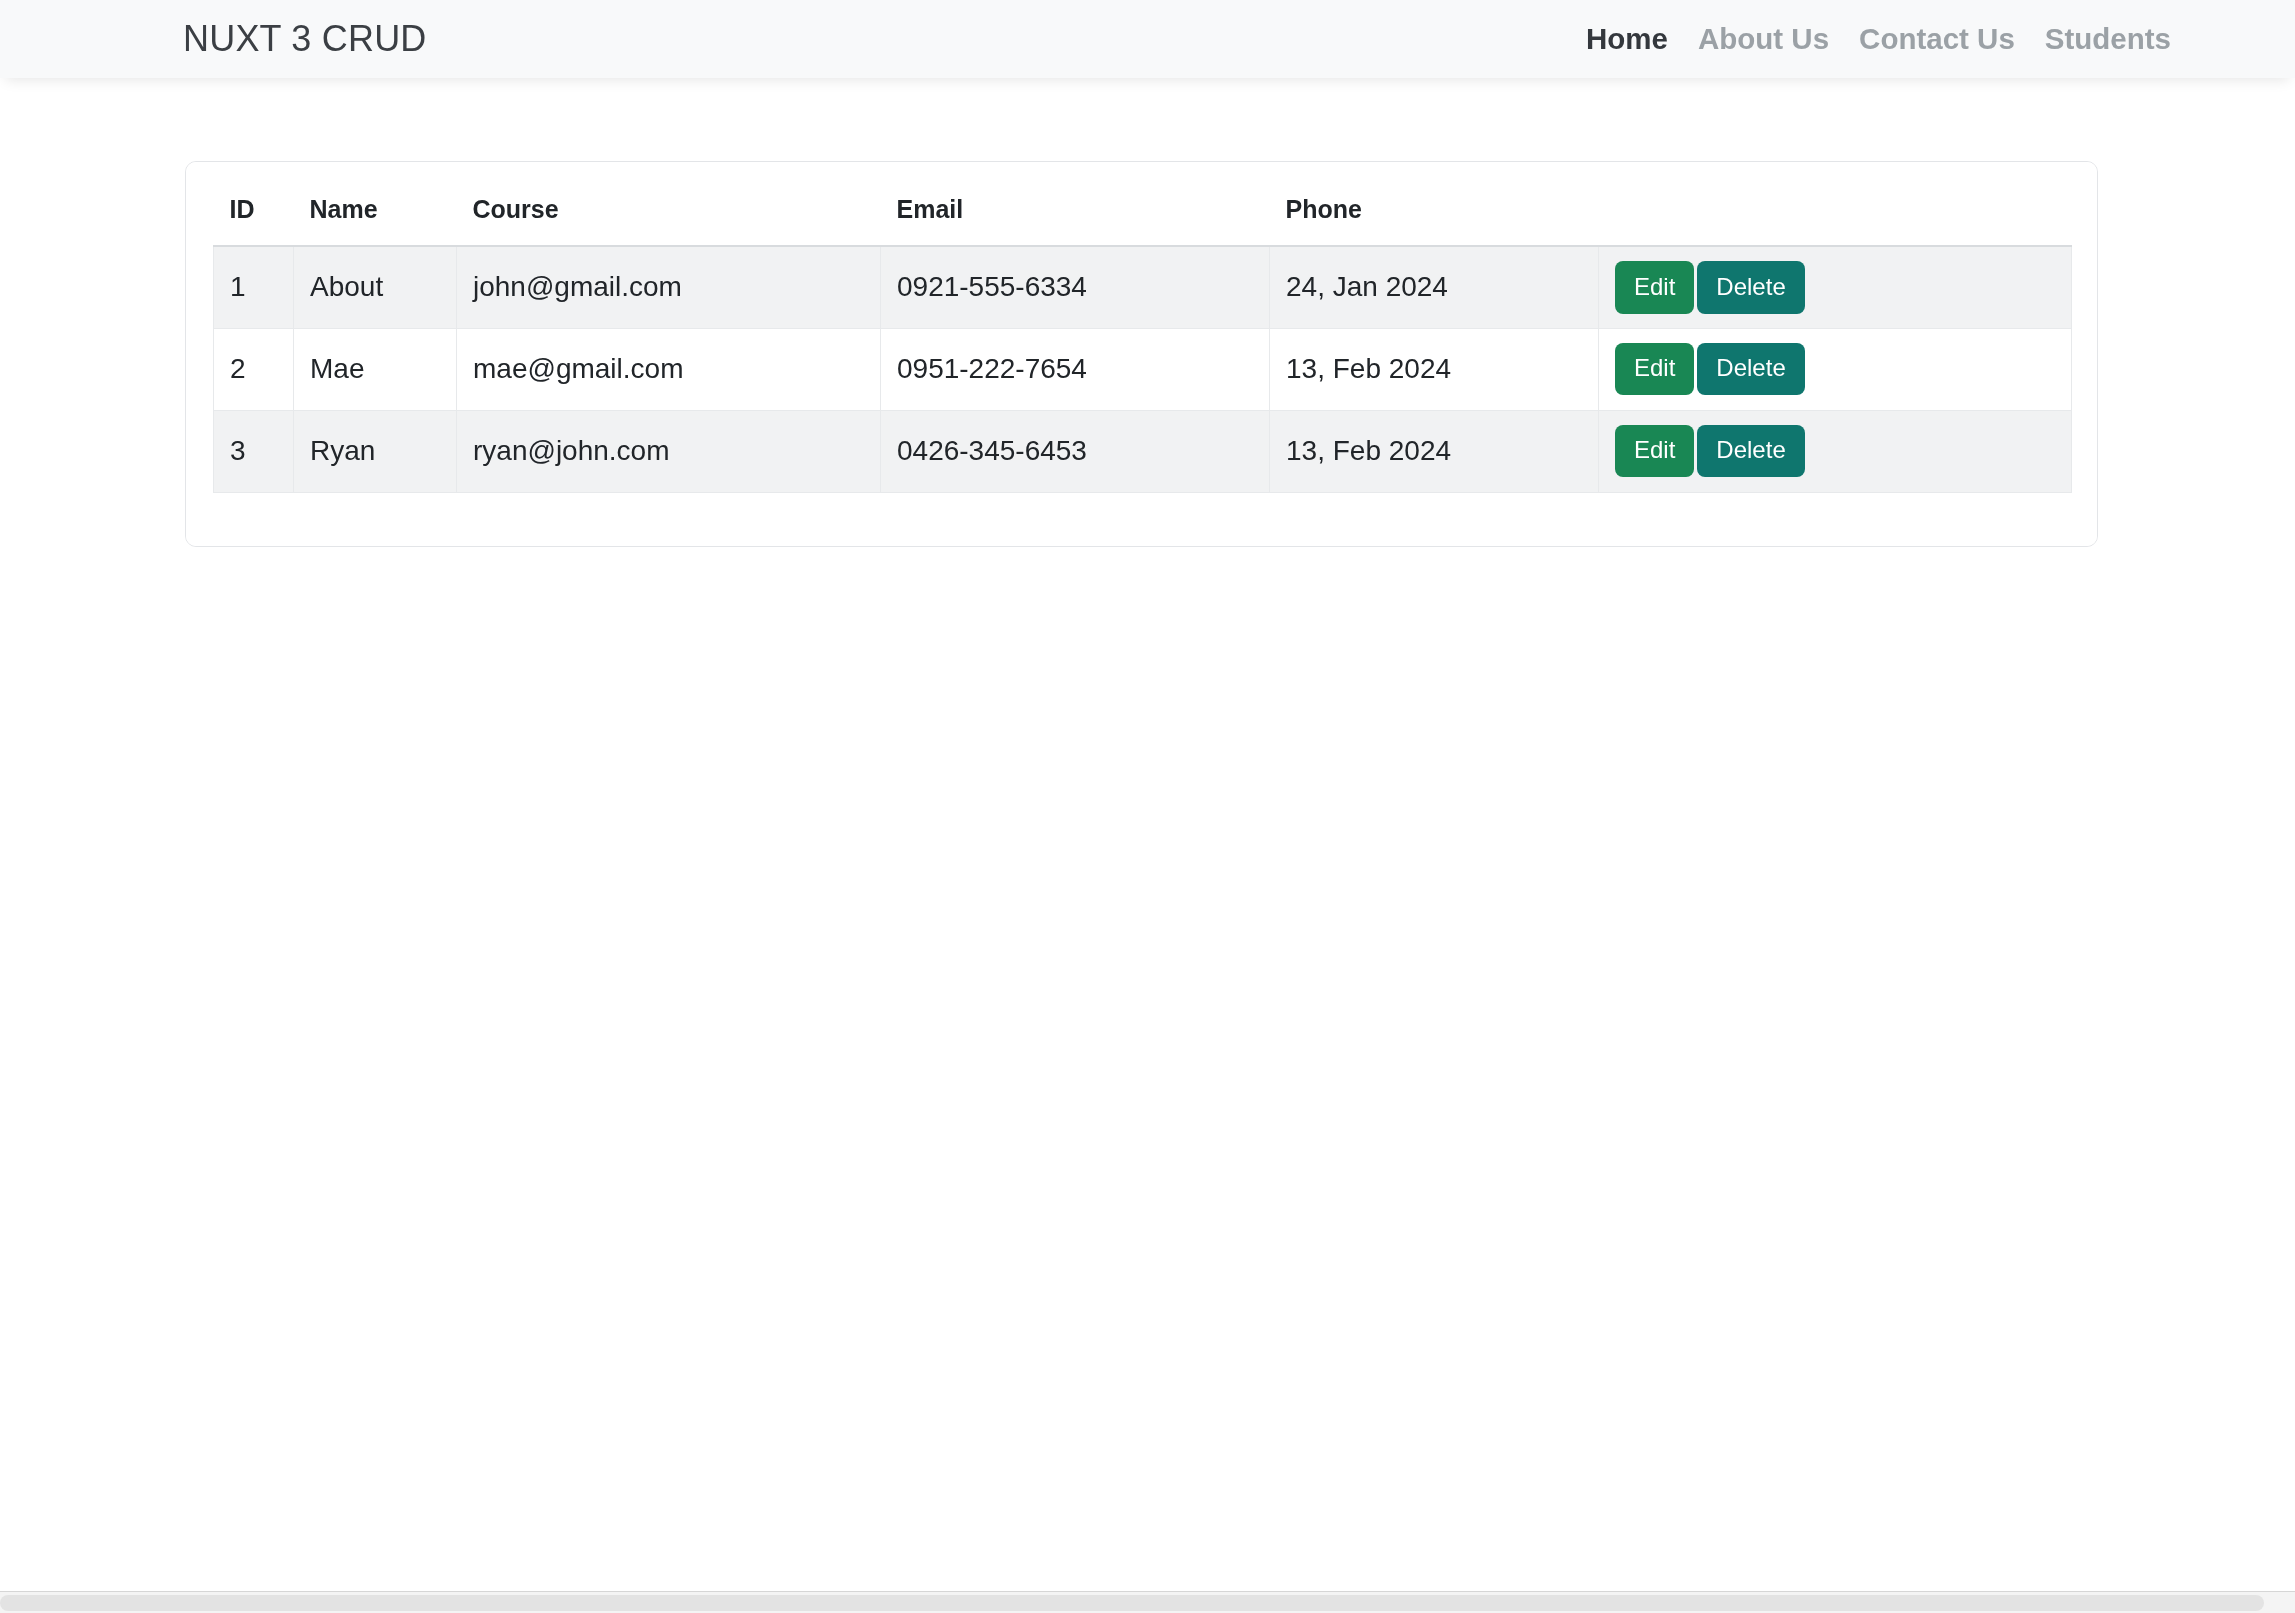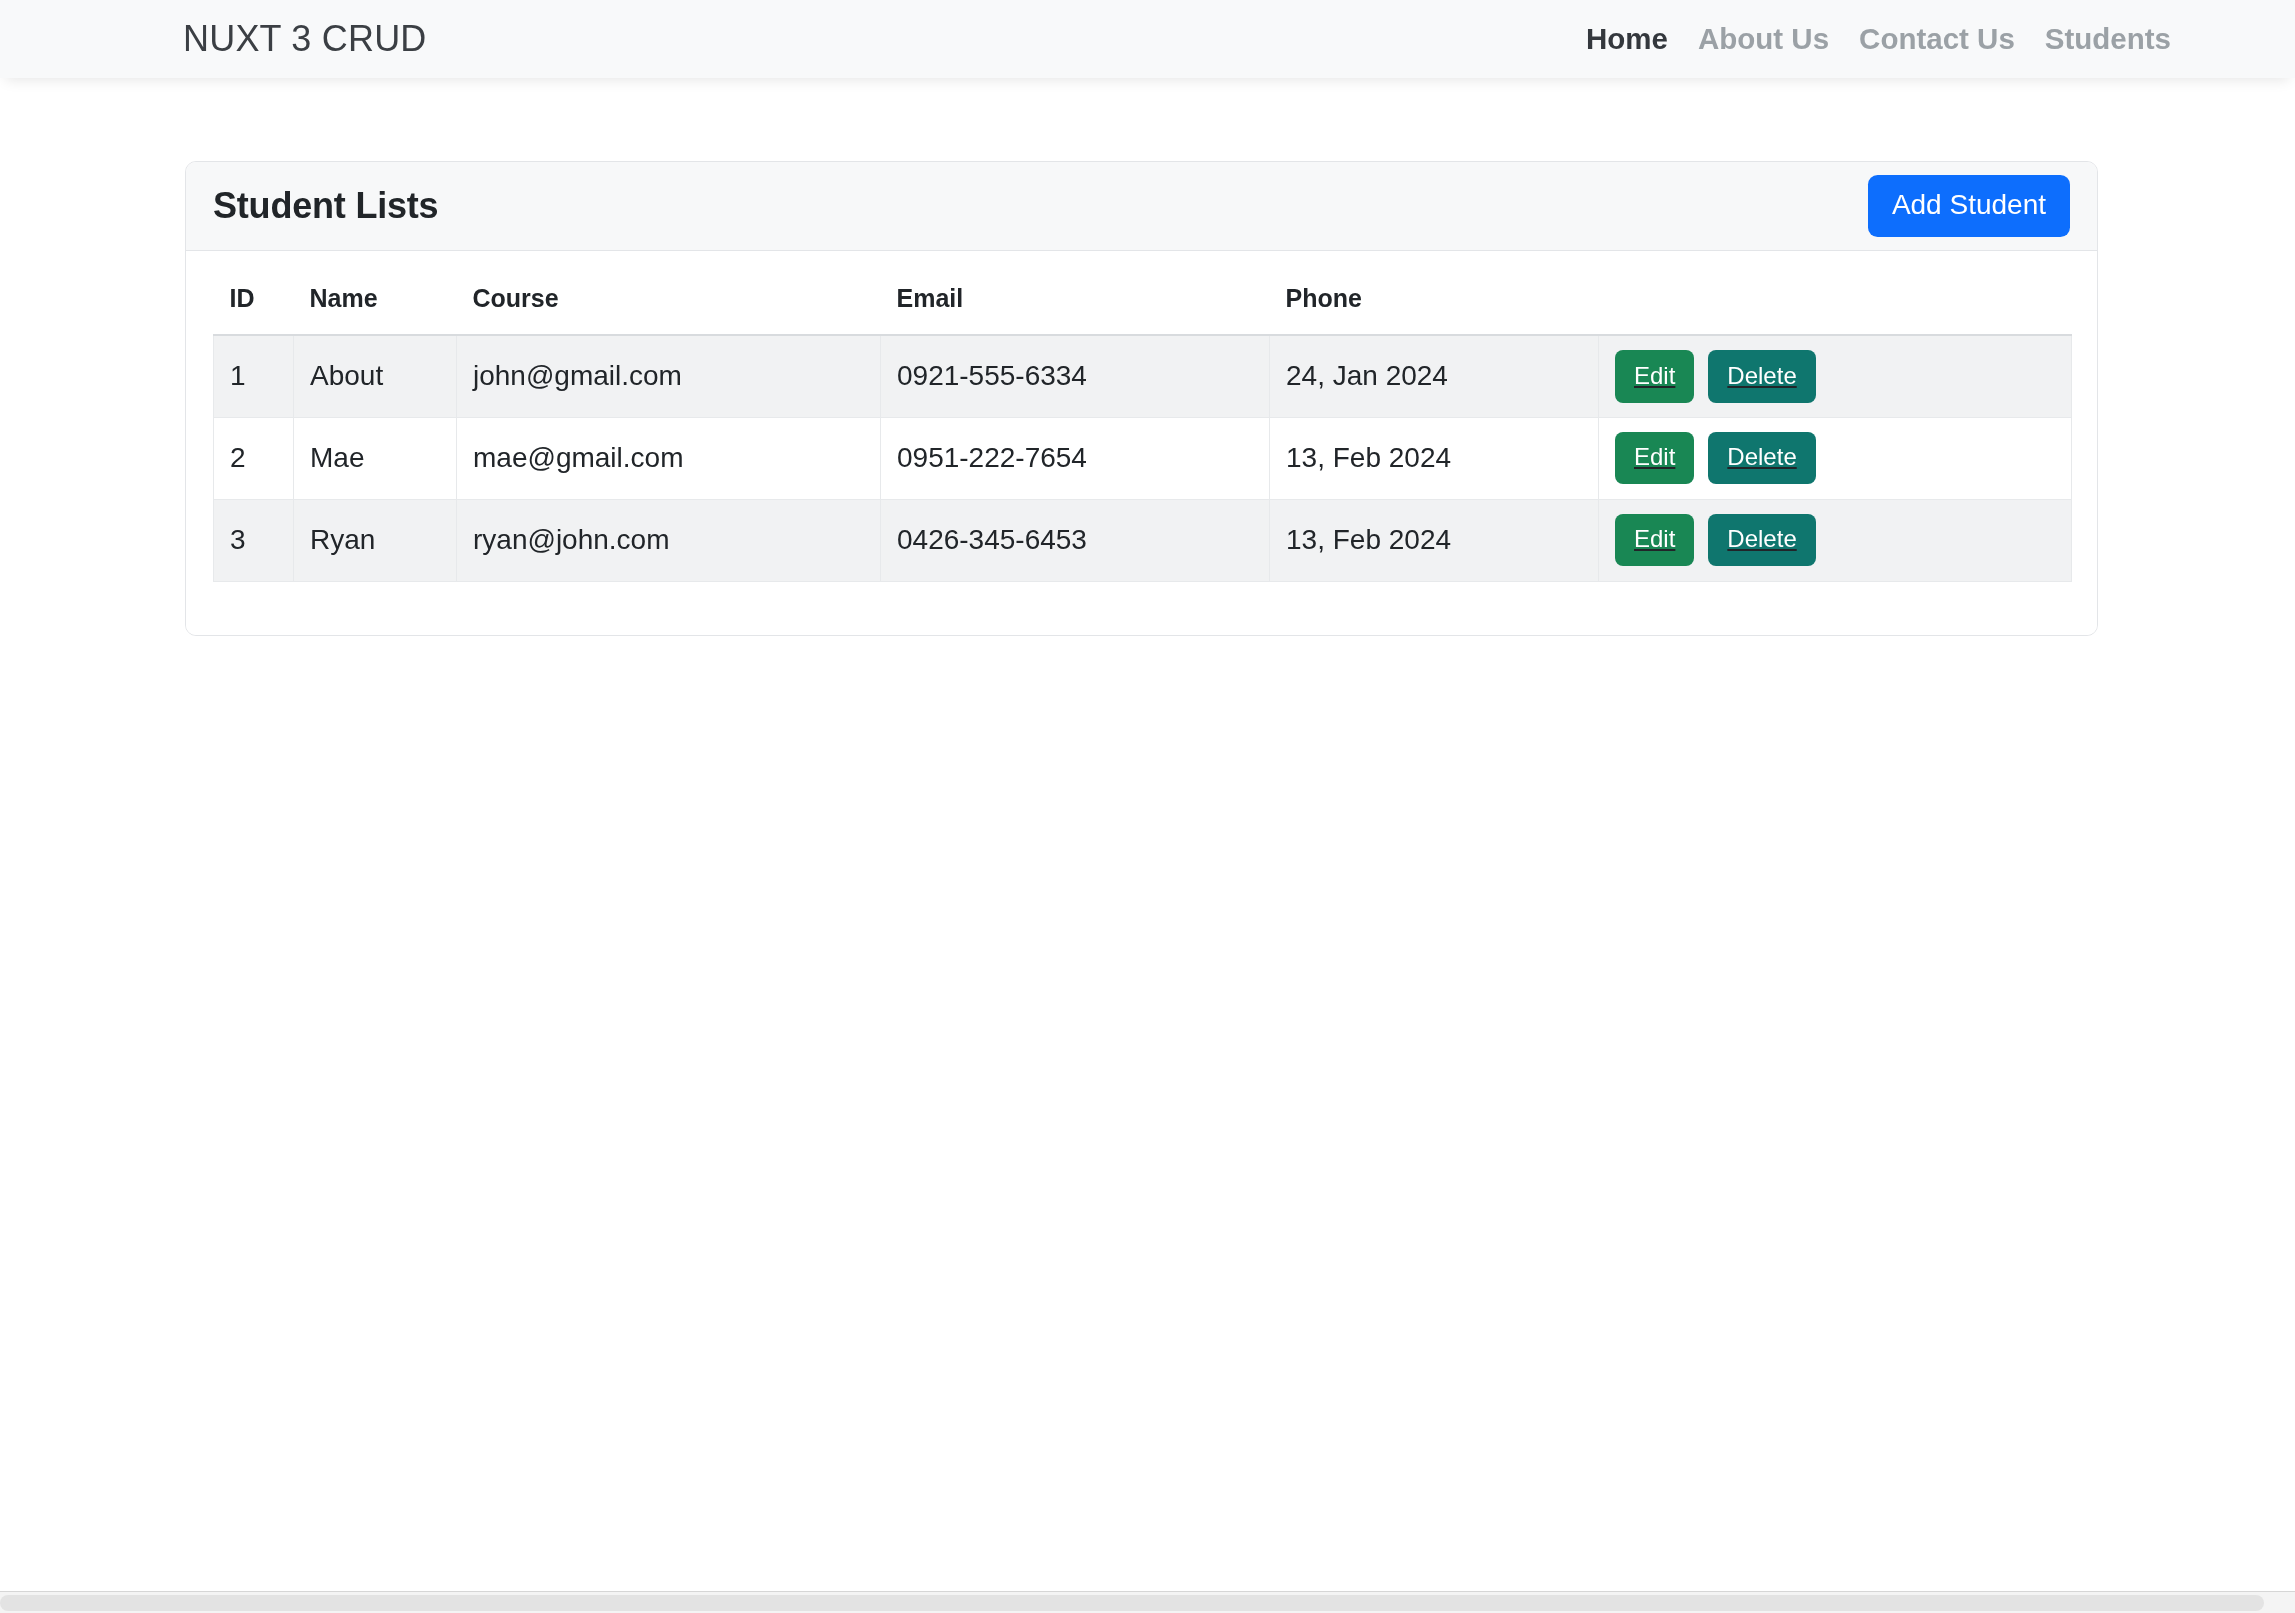"Student Lists" div.card-header { html: <div> <div>Student Lists</div> <button>Add Student</button> </div> -> none }
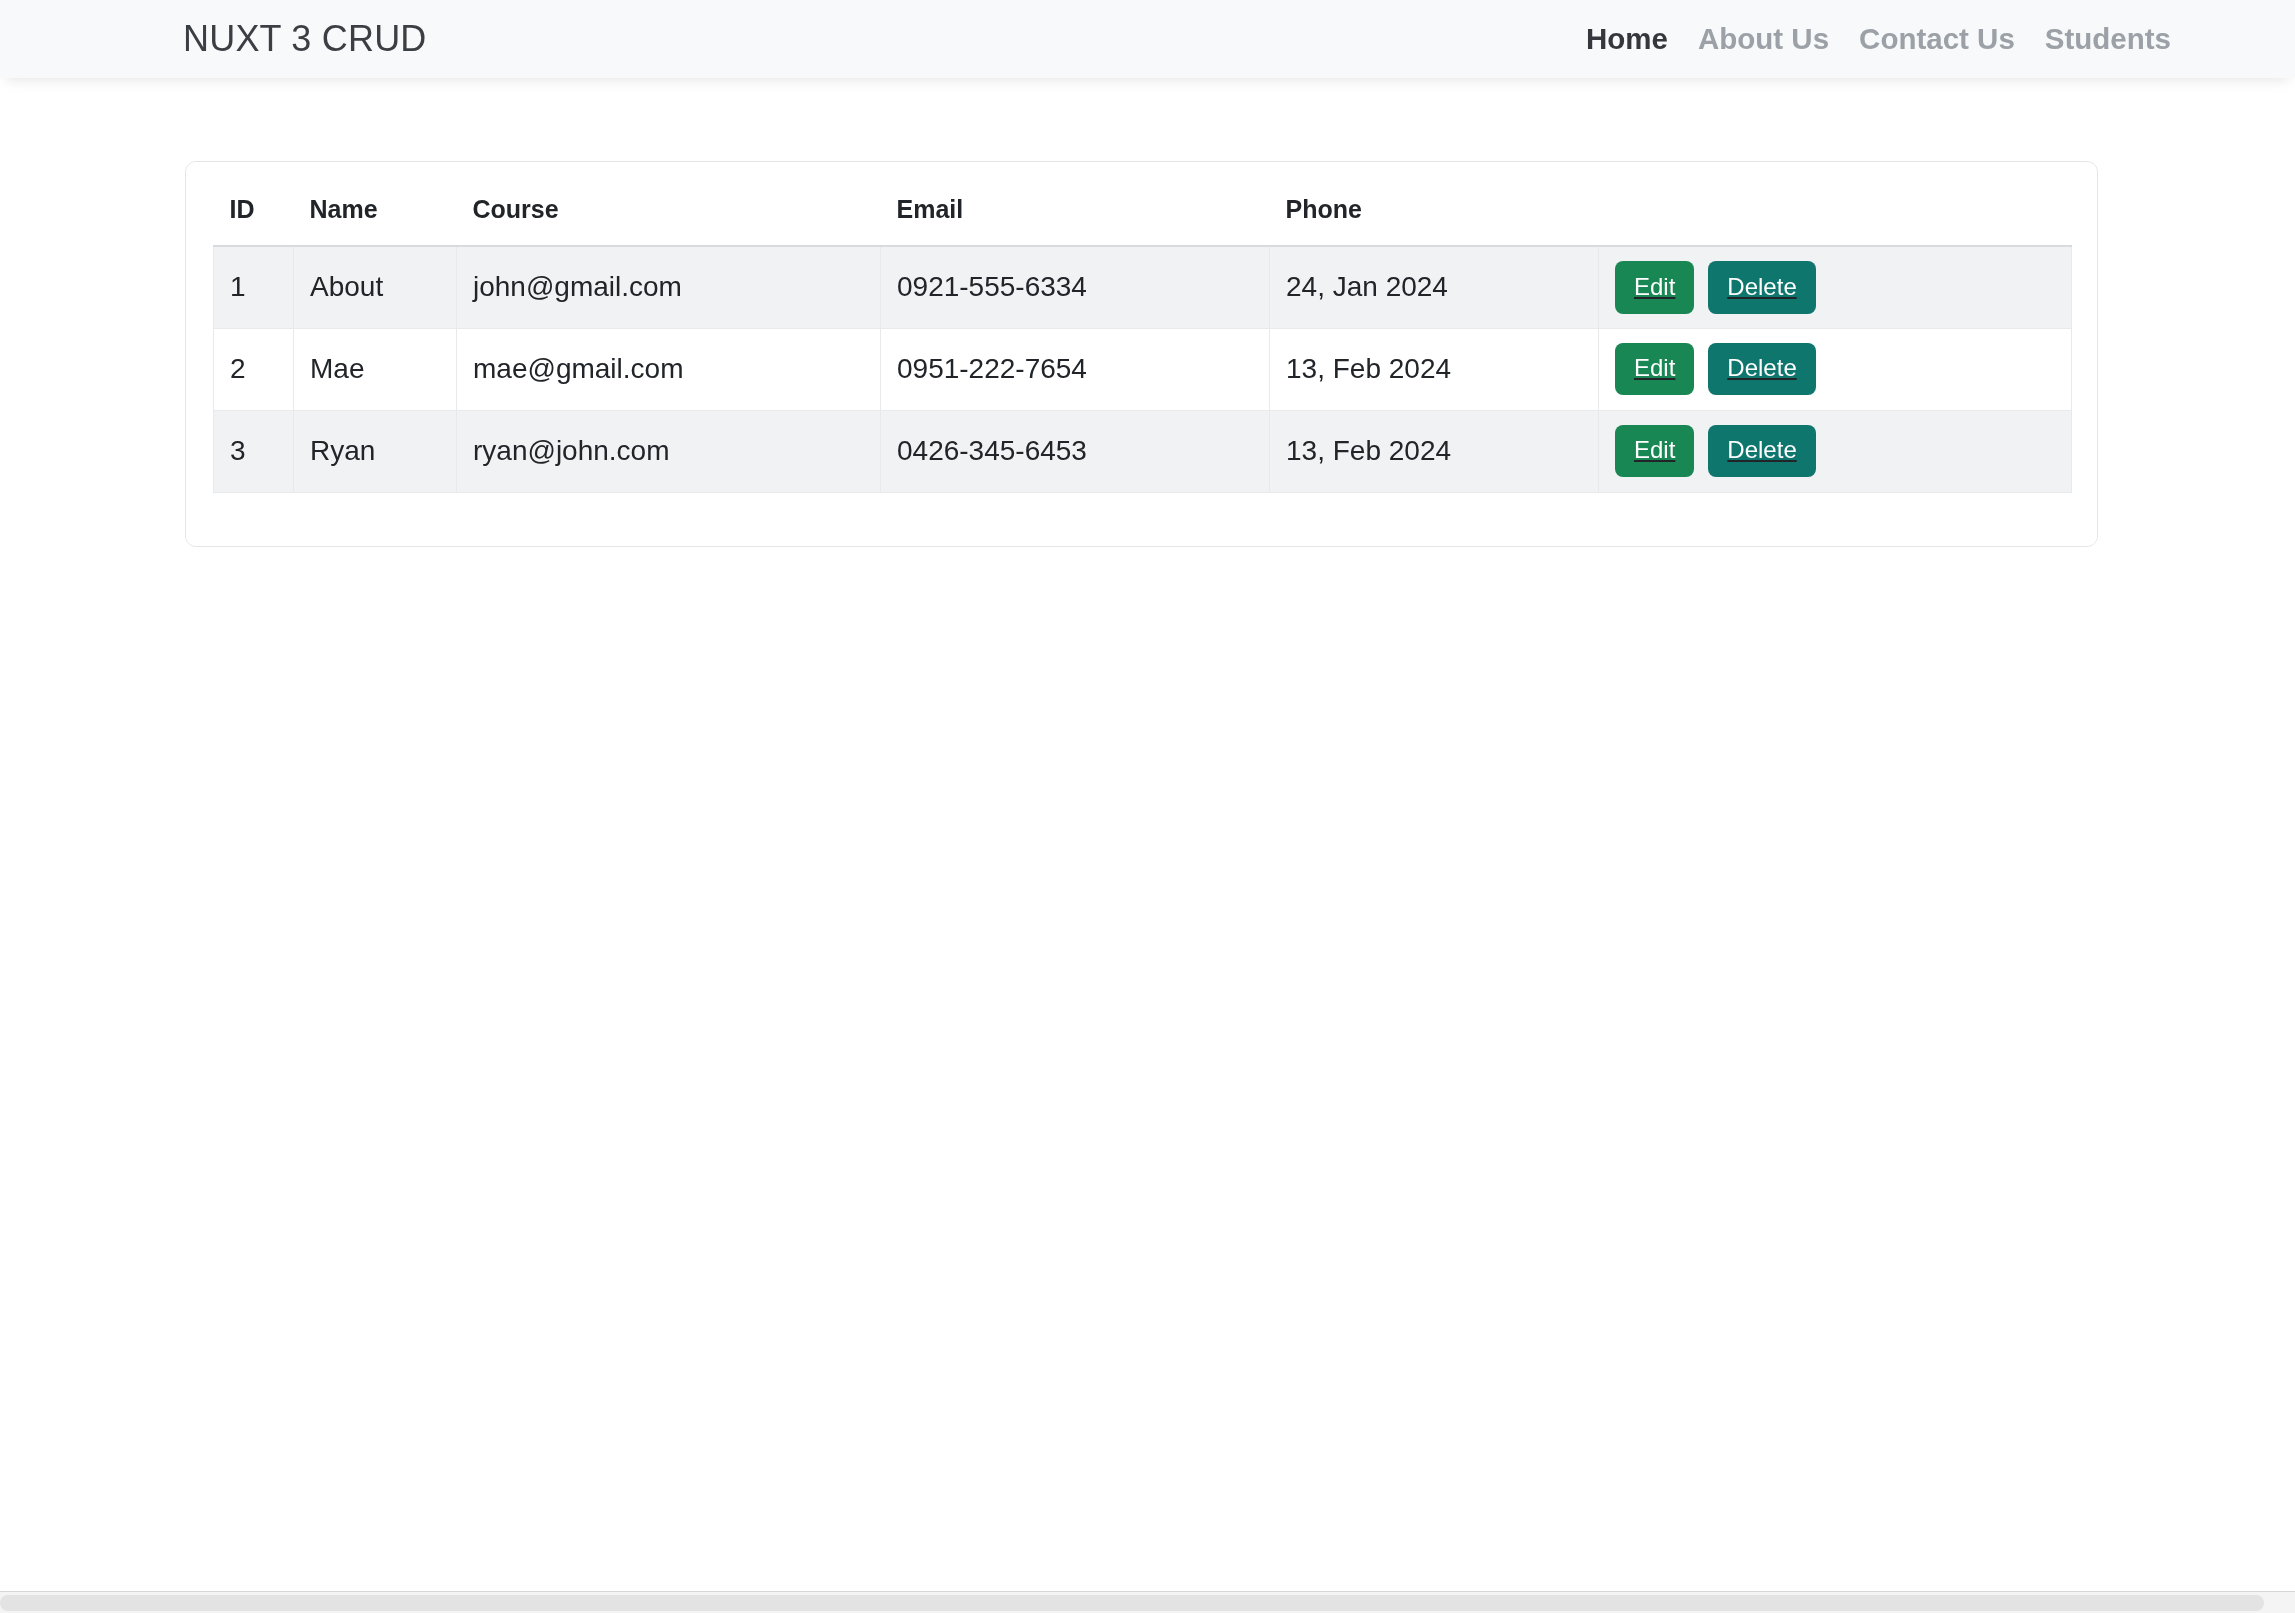"Edit" .act-wrap { gap: 14px -> 3px; text-decoration: underline -> none }
